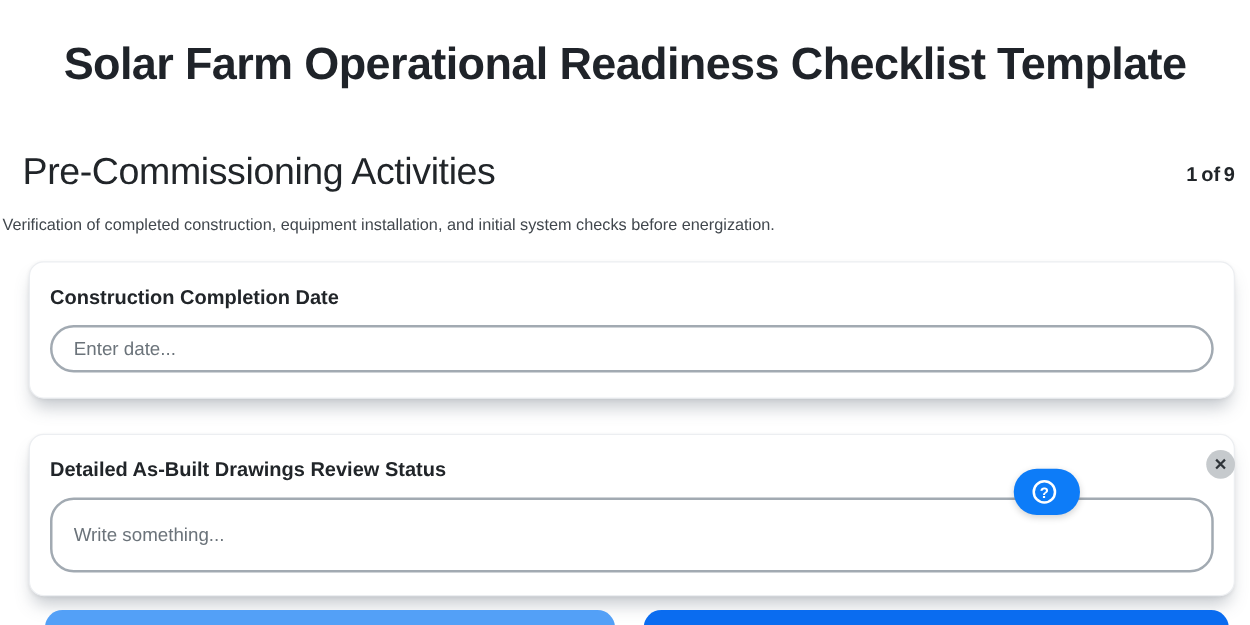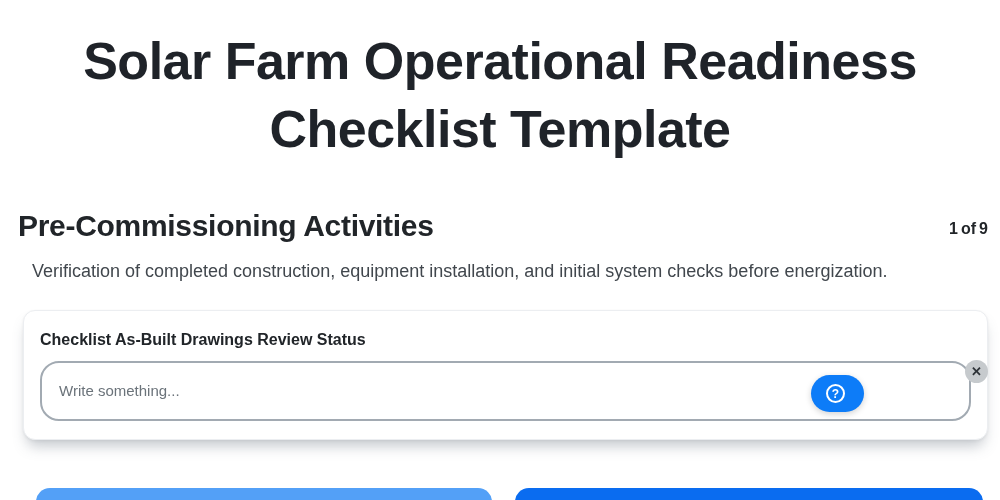"Solar Farm Operational Readiness" .page-title { font-size: 52px -> 36px }
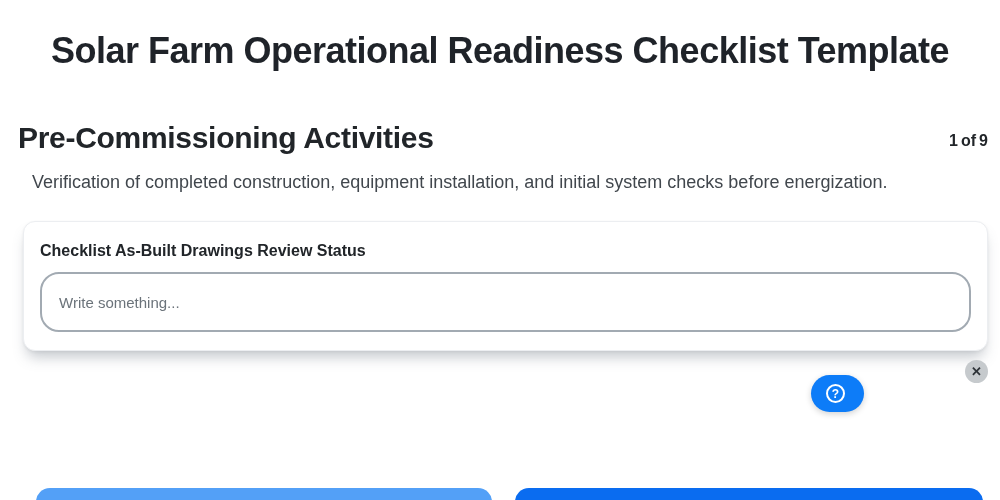"Pre-Commissioning Activities" .section-heading { font-weight: 700 -> 400 }
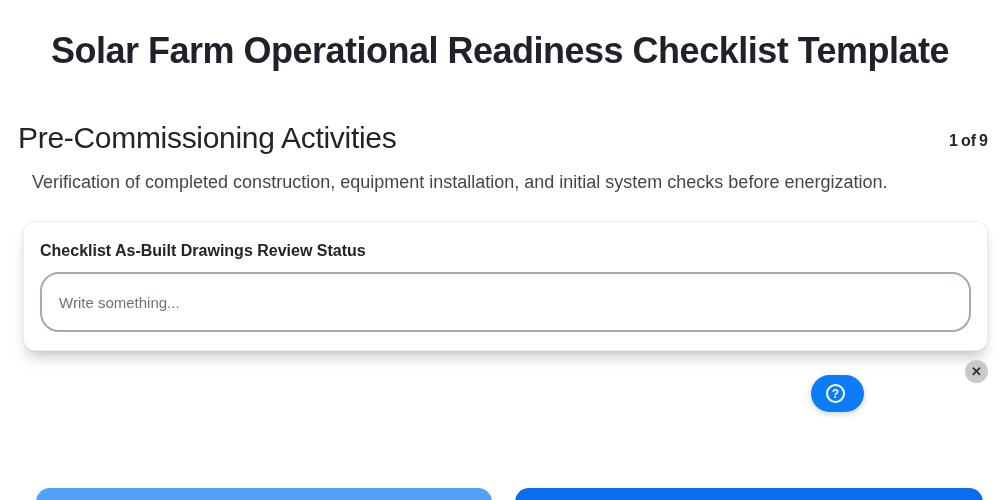"Verification of completed construction," .section-description { font-size: 18px -> 13px; margin: 16px 32px 0 -> 16px 2px 0 }
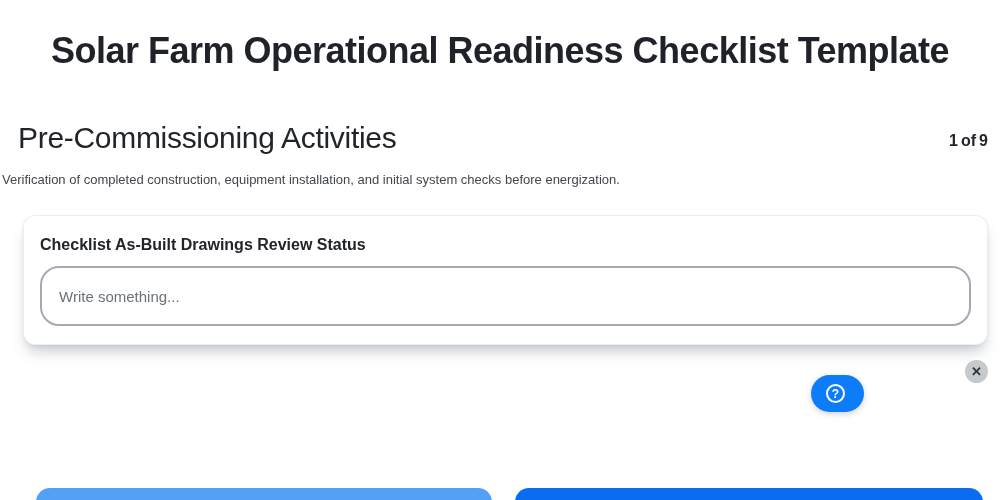"Construction Completion Date" section.card { html: none -> <section> <label>Construction Completion Date</label> <input> </section> }
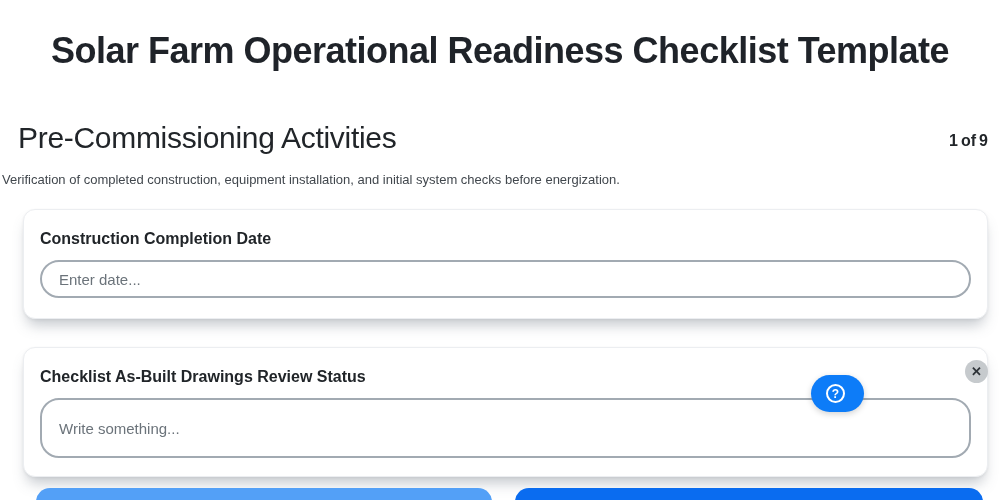"Checklist As-Built Drawings Review" label.field-label { text: Checklist -> Detailed }
